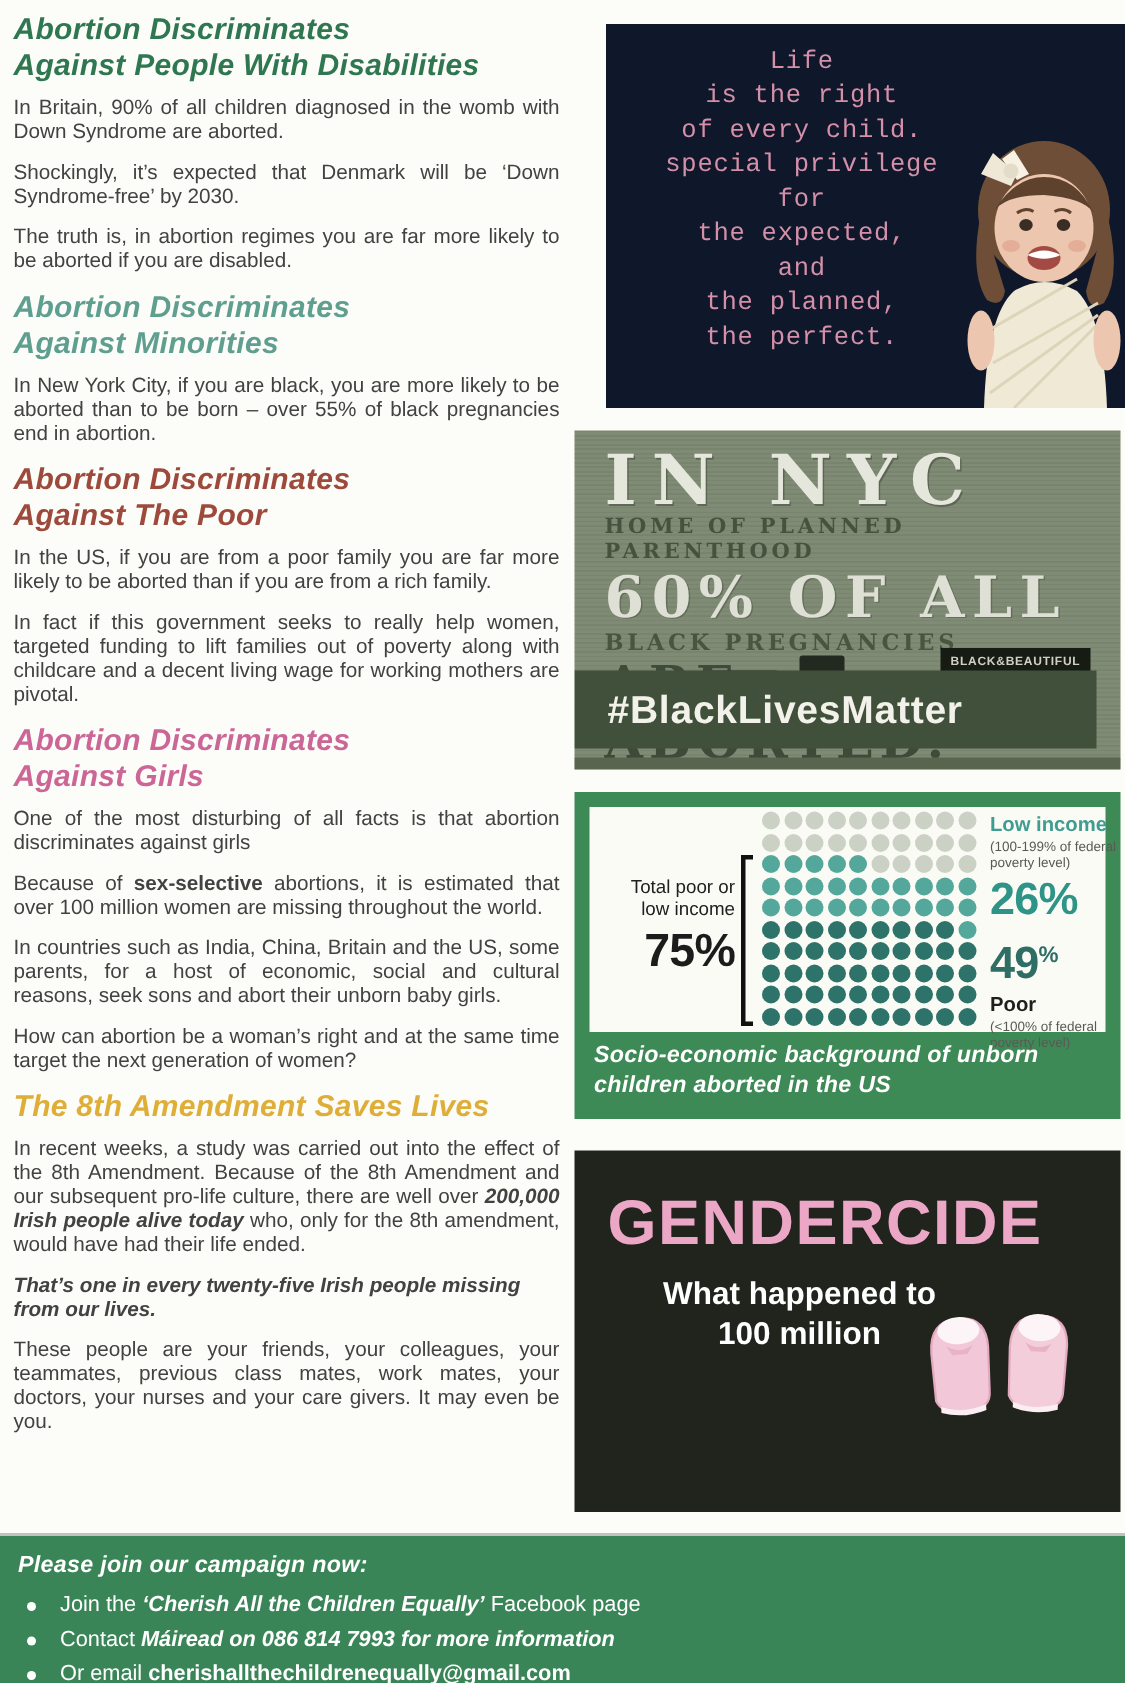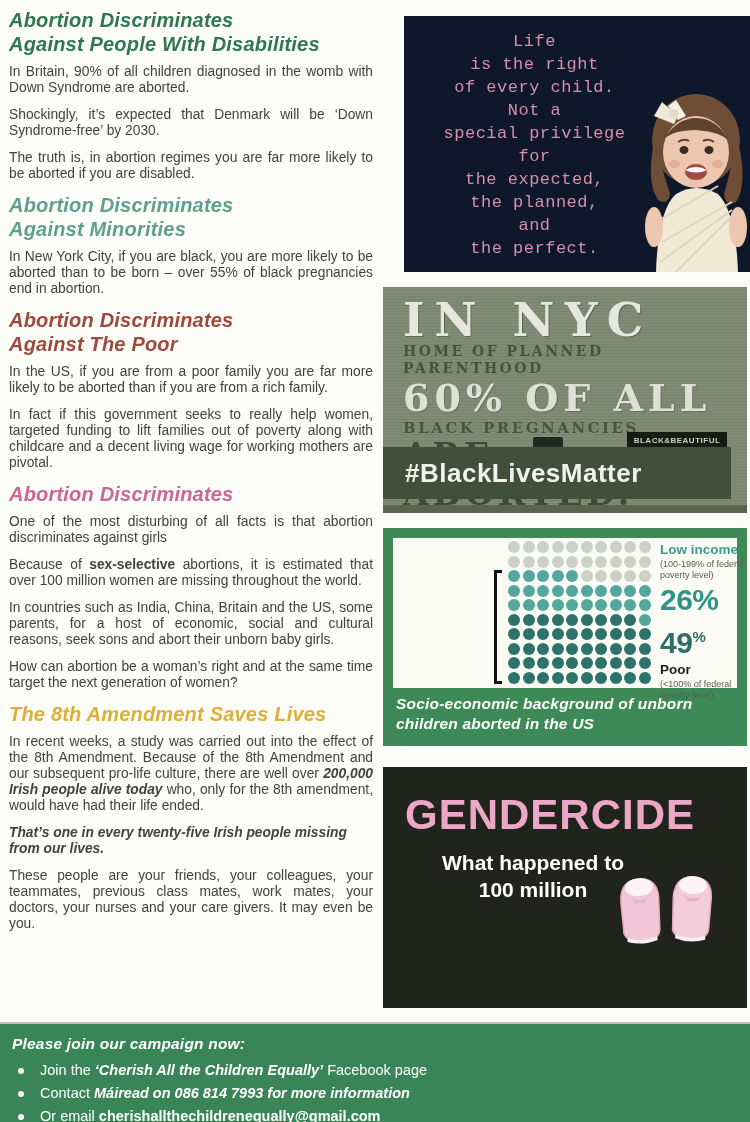"Not a" div { html: <div>Not a</div> -> none }
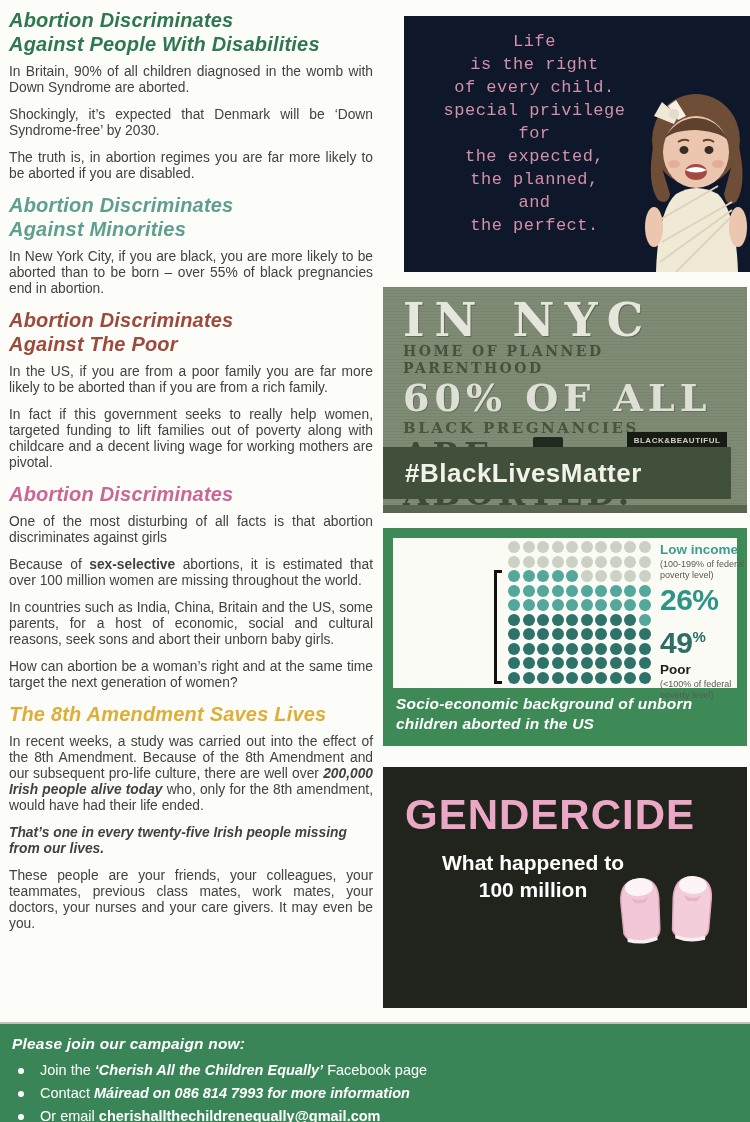"the planned," div { order: before "and" -> after "and" }
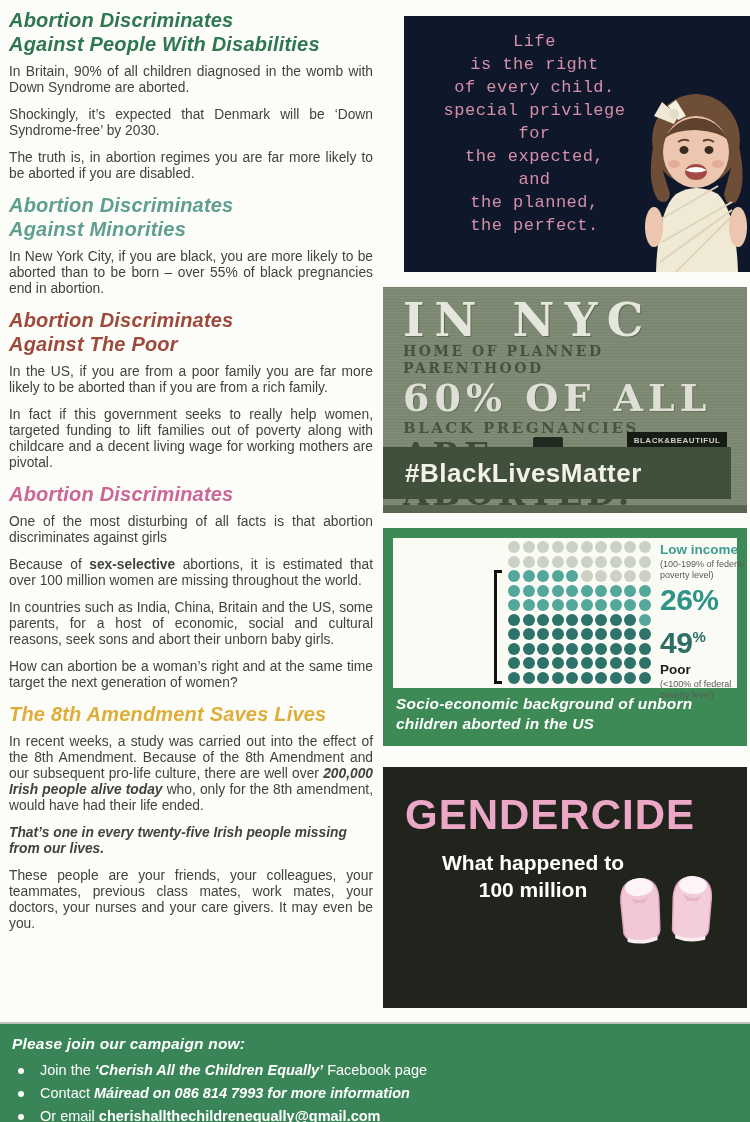"Against Girls" span { html: none -> <span>Against Girls</span> }
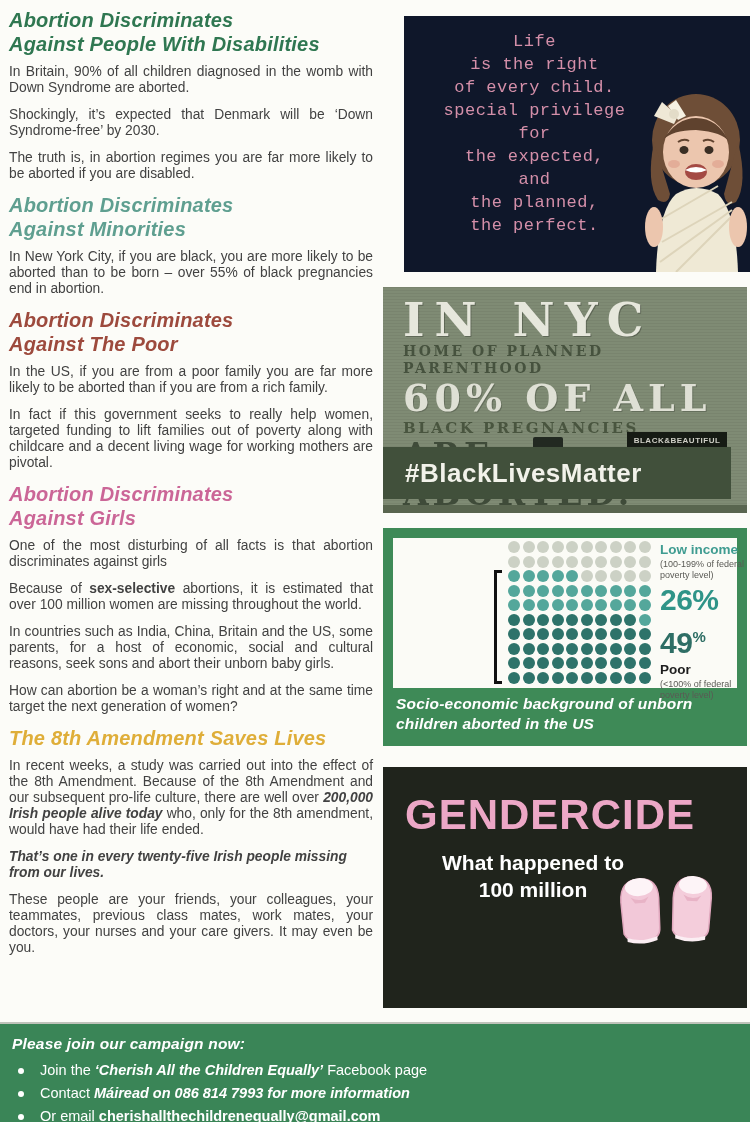"Total poor or" div.chart-left { html: none -> <div> <div>Total poor or</div> <div>low income</div> <div>75%</div> </div> }
